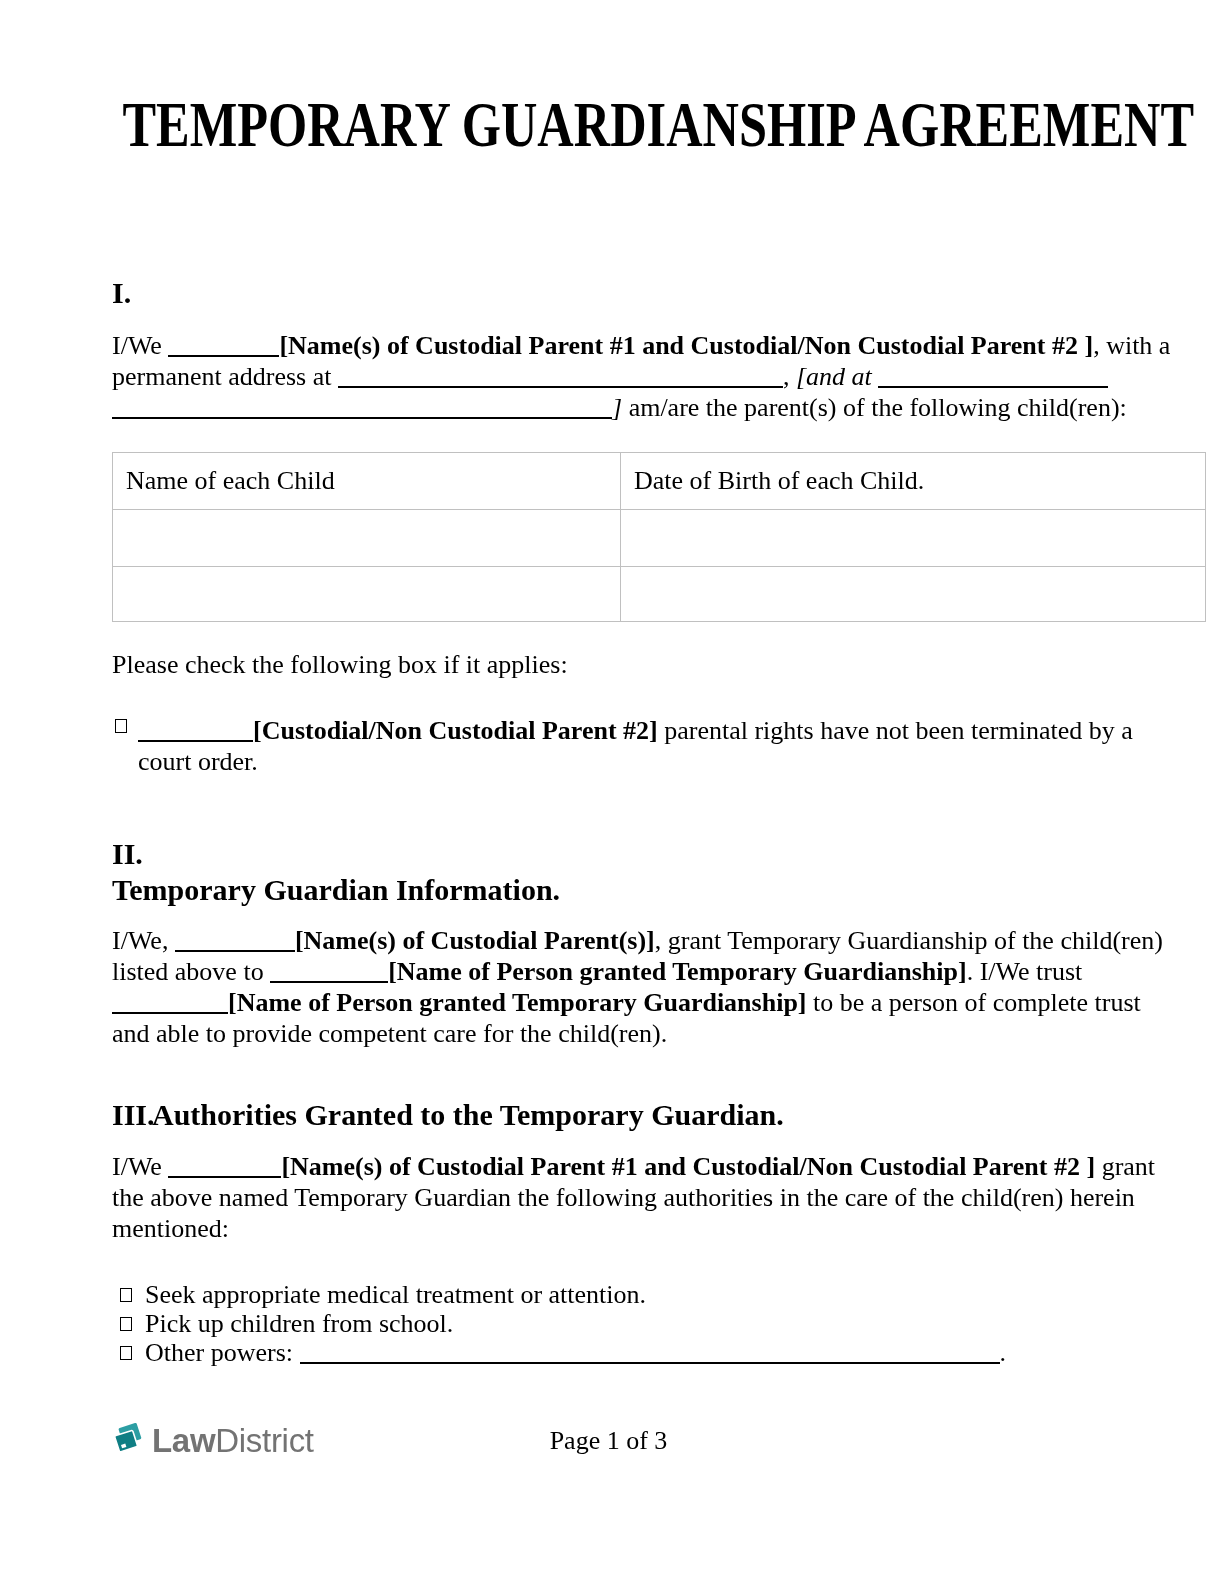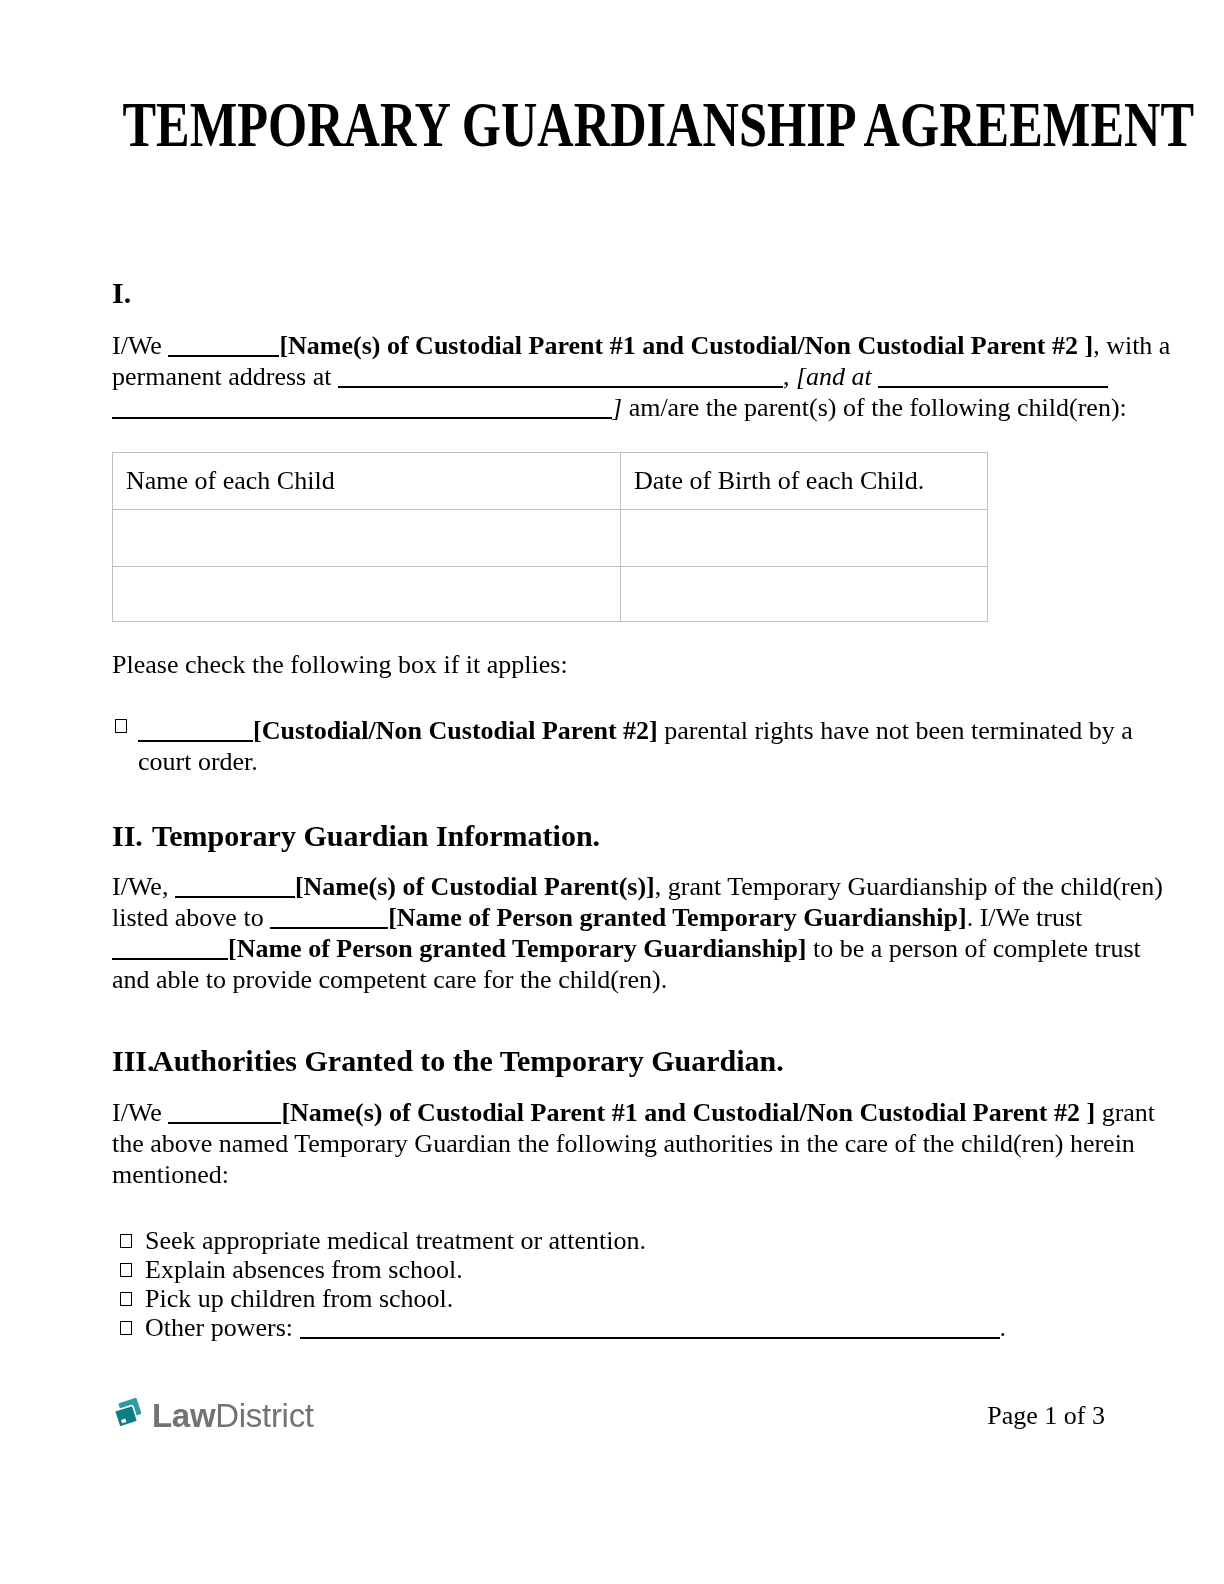"Name of each Child" table.child-table { width: 876px -> 1094px }
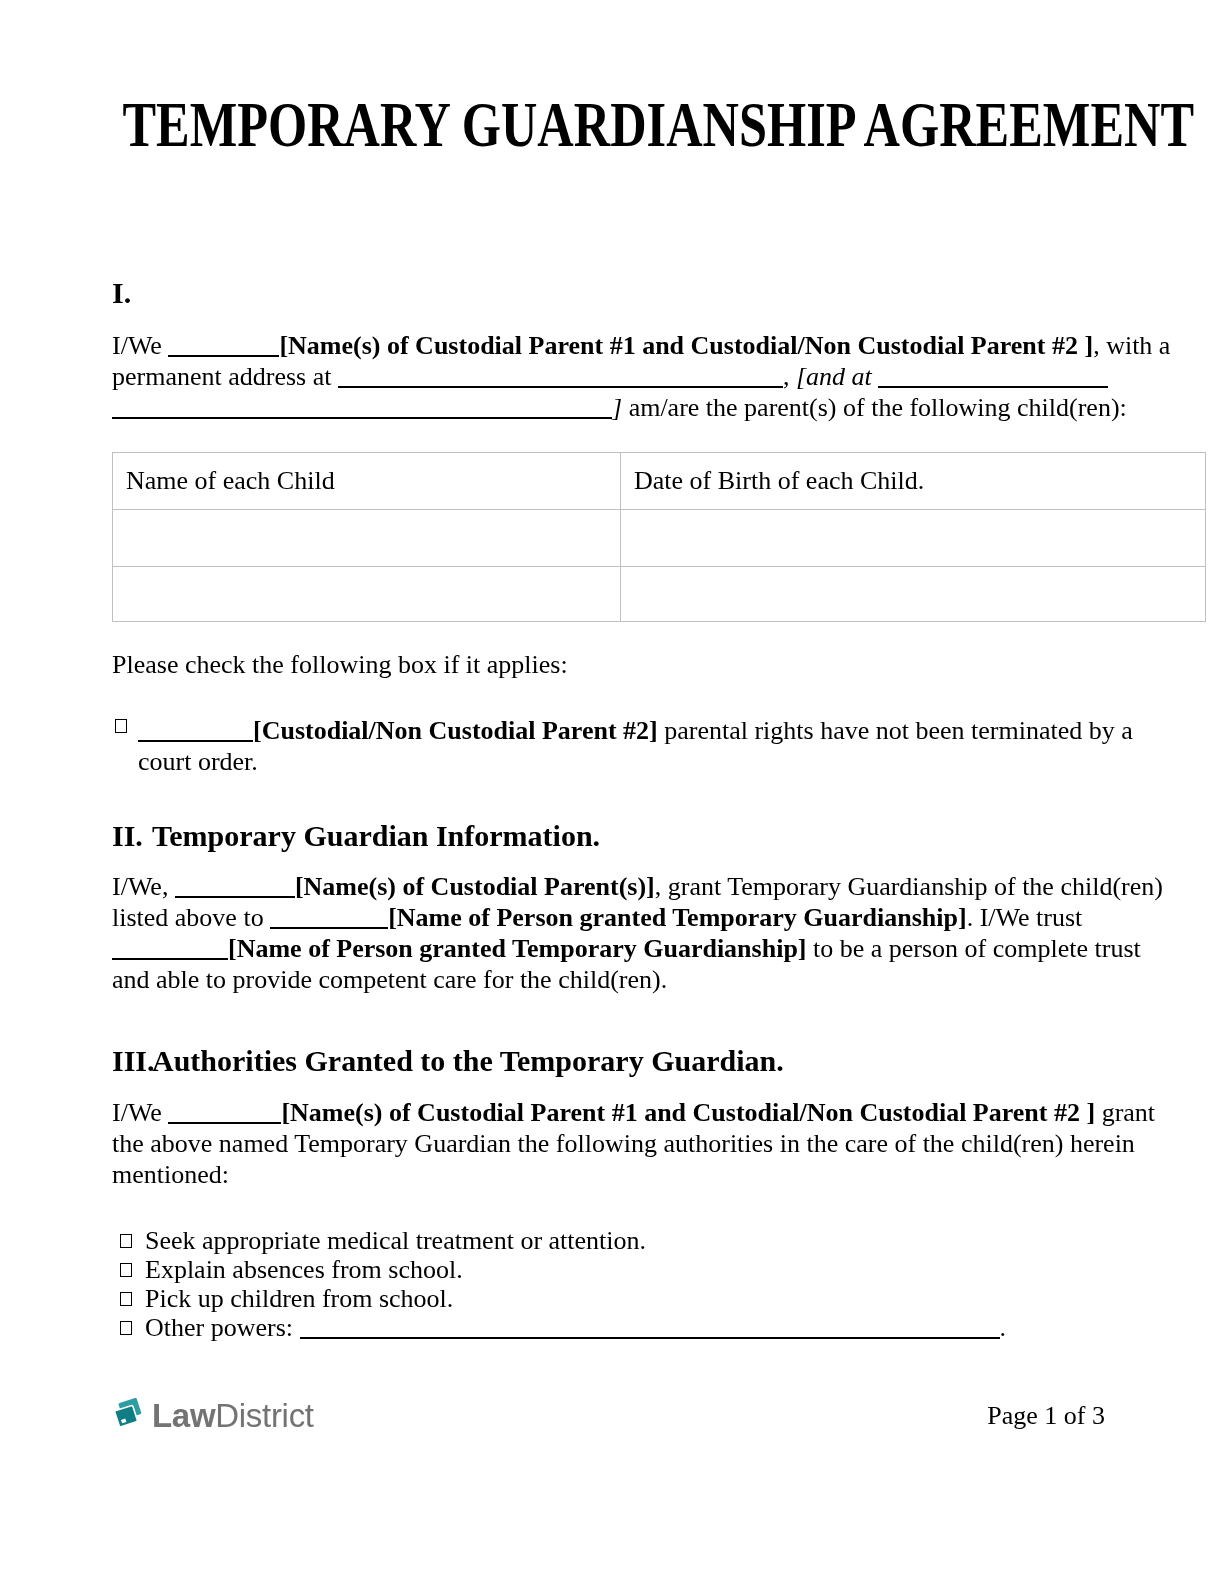"II." .sec-2 { flex-direction: none -> column; margin-top: 41px -> 59px }
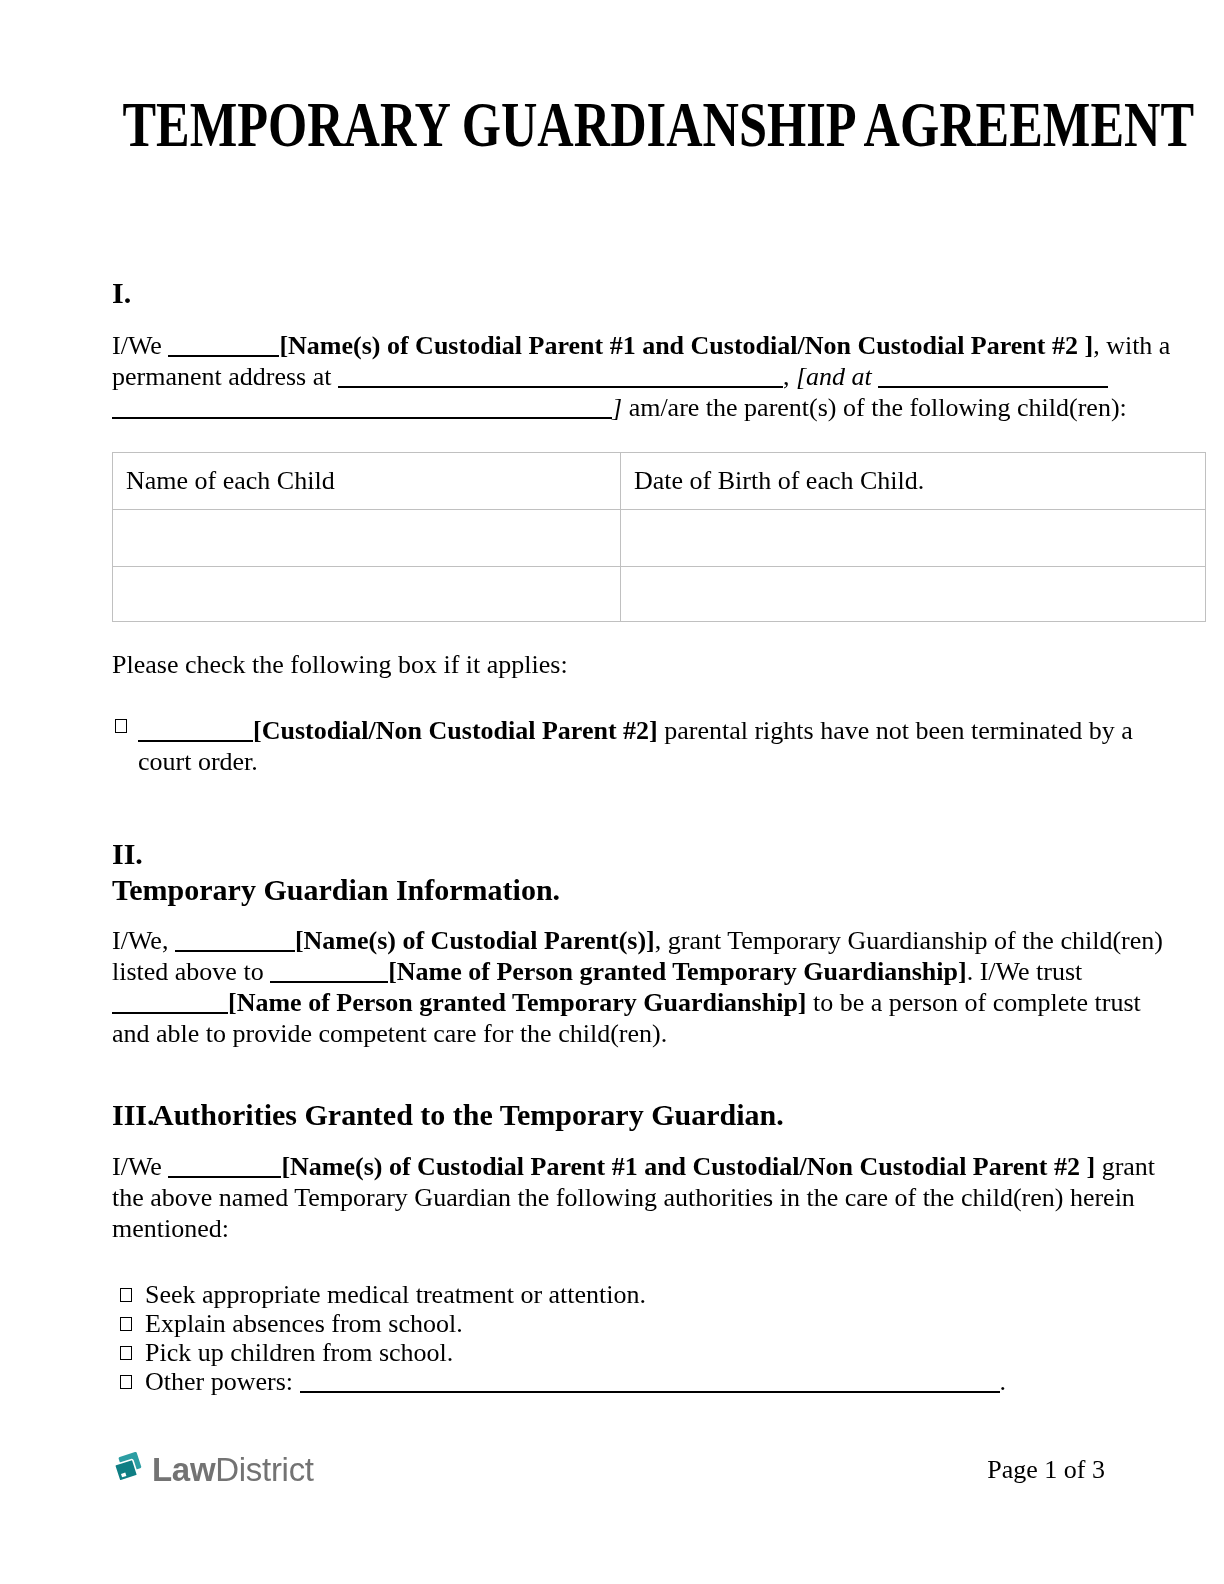"Explain absences from school." div.auth-item { html: <div> <span></span><span>Explain absences from school.</span> </div> -> none }
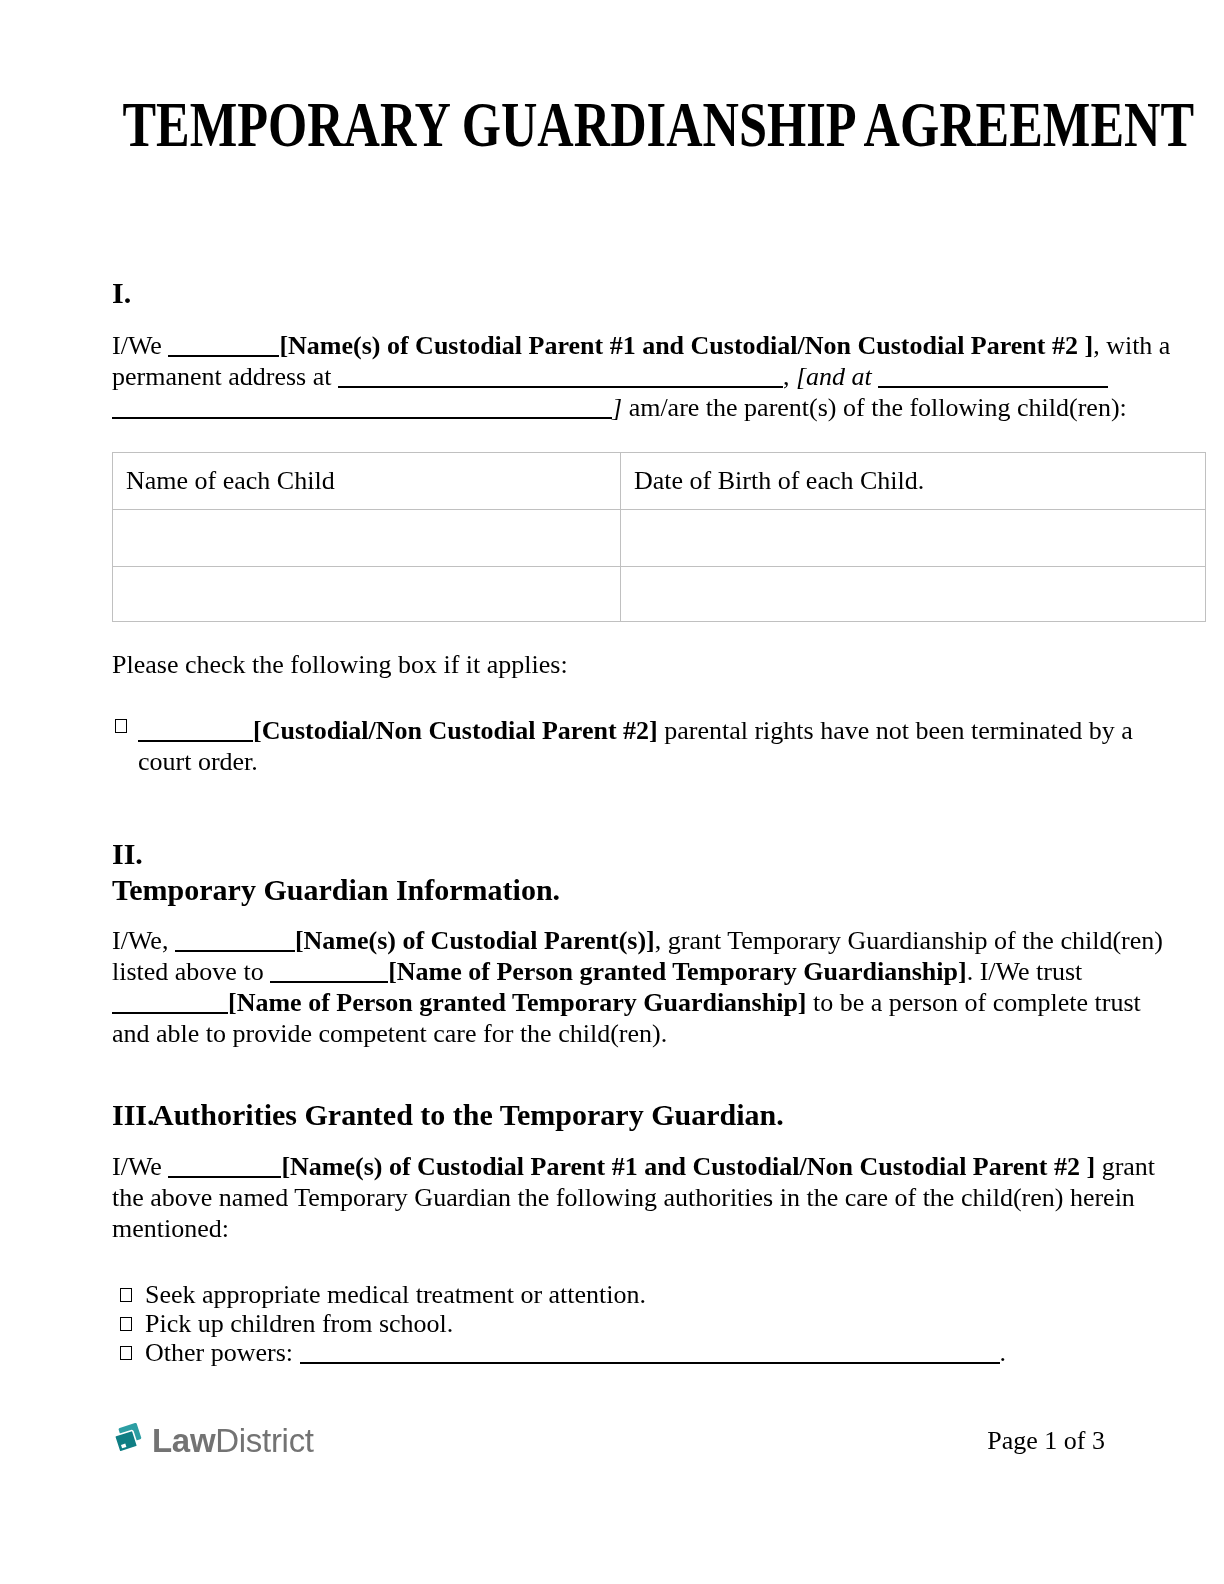"Page 1 of 3" .page-number { text-align: right -> center }
